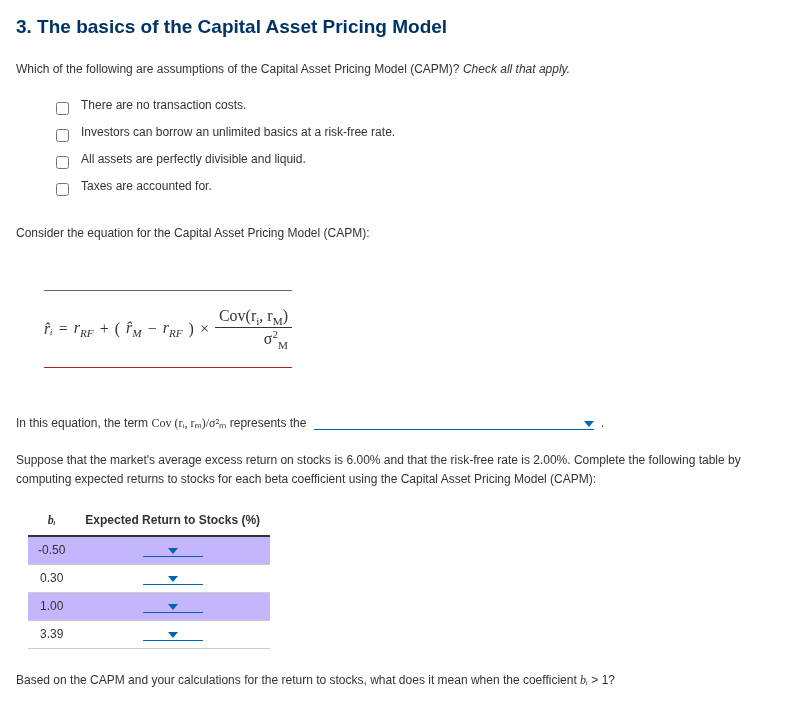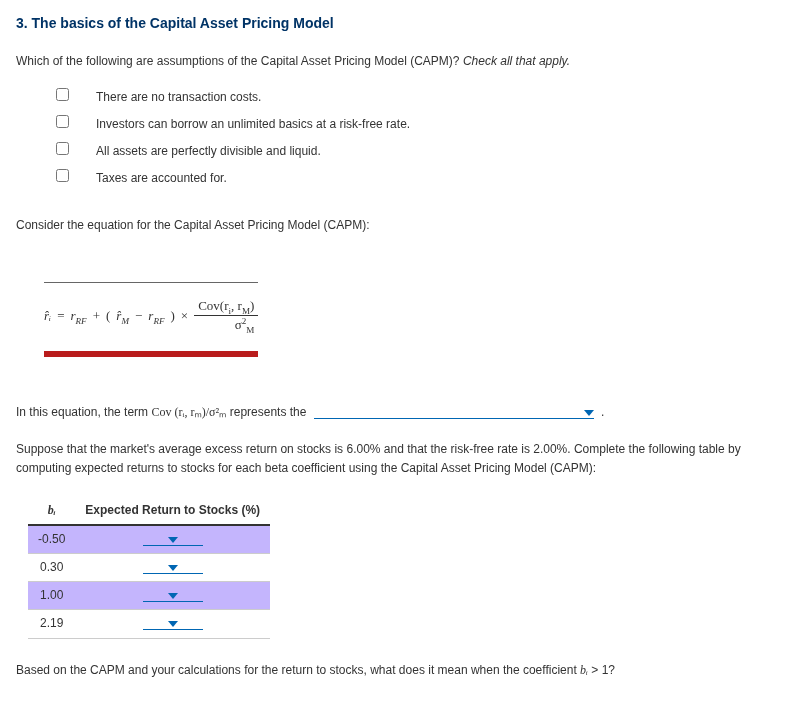"3. The basics of the" h3.section-title { font-size: 14px -> 19px }
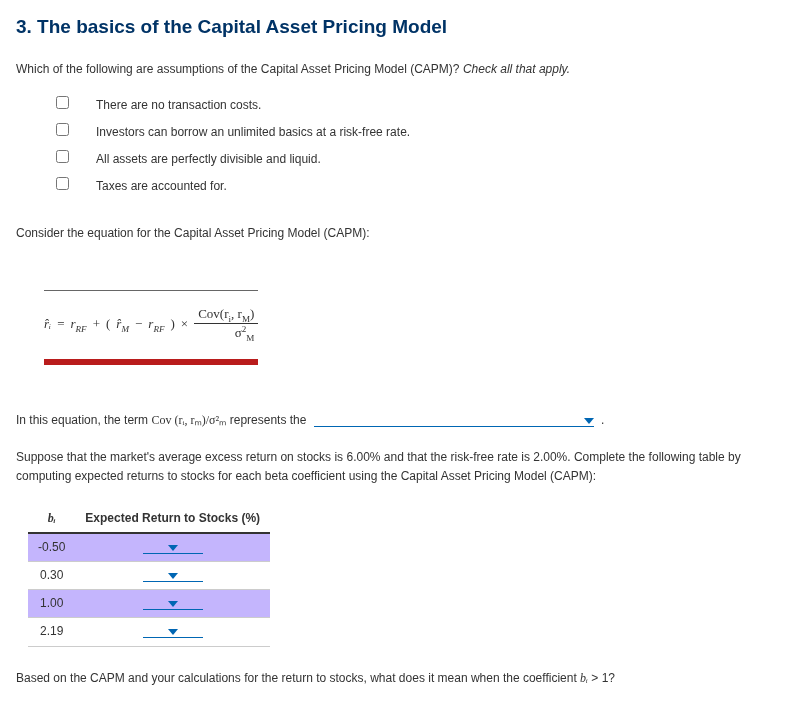"There are no transaction costs." .check-item { align-items: flex-start -> flex-end; gap: 27px -> 12px }
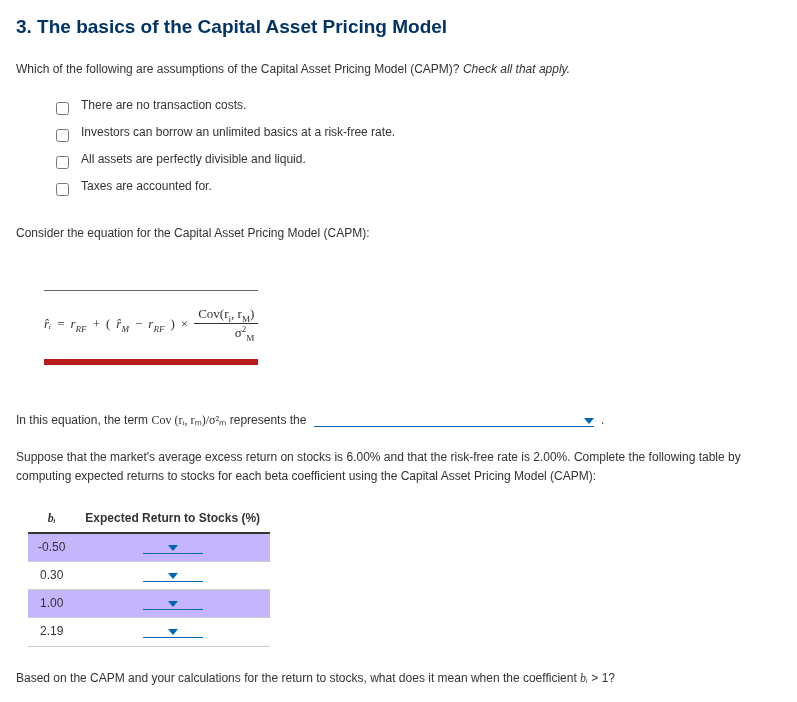"r̂ᵢ" .equation-block { border-bottom: 6px solid #b91c1c -> 1px solid #b91c1c; font-size: 13px -> 16px }
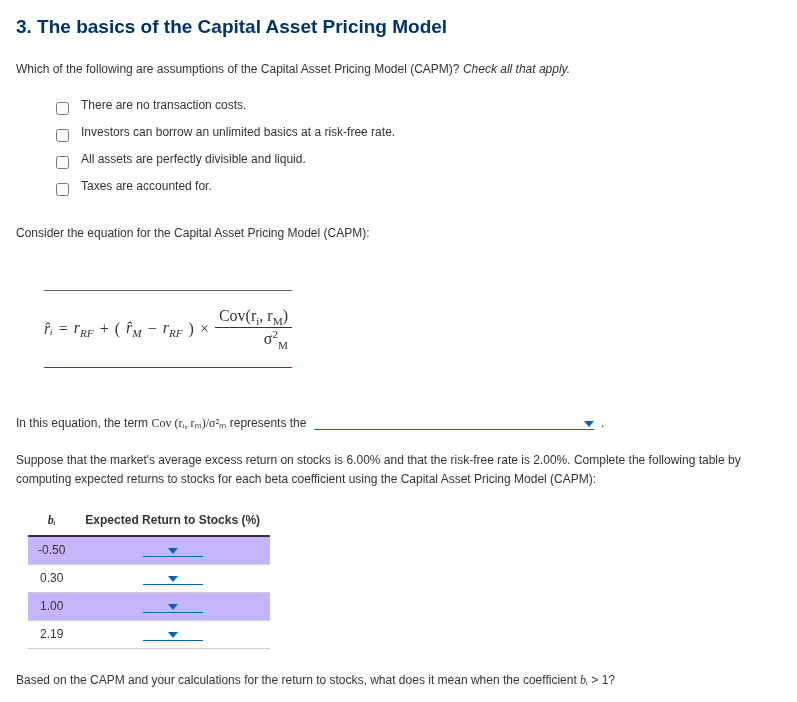"2.19" td { text: 2.19 -> 3.39 }
